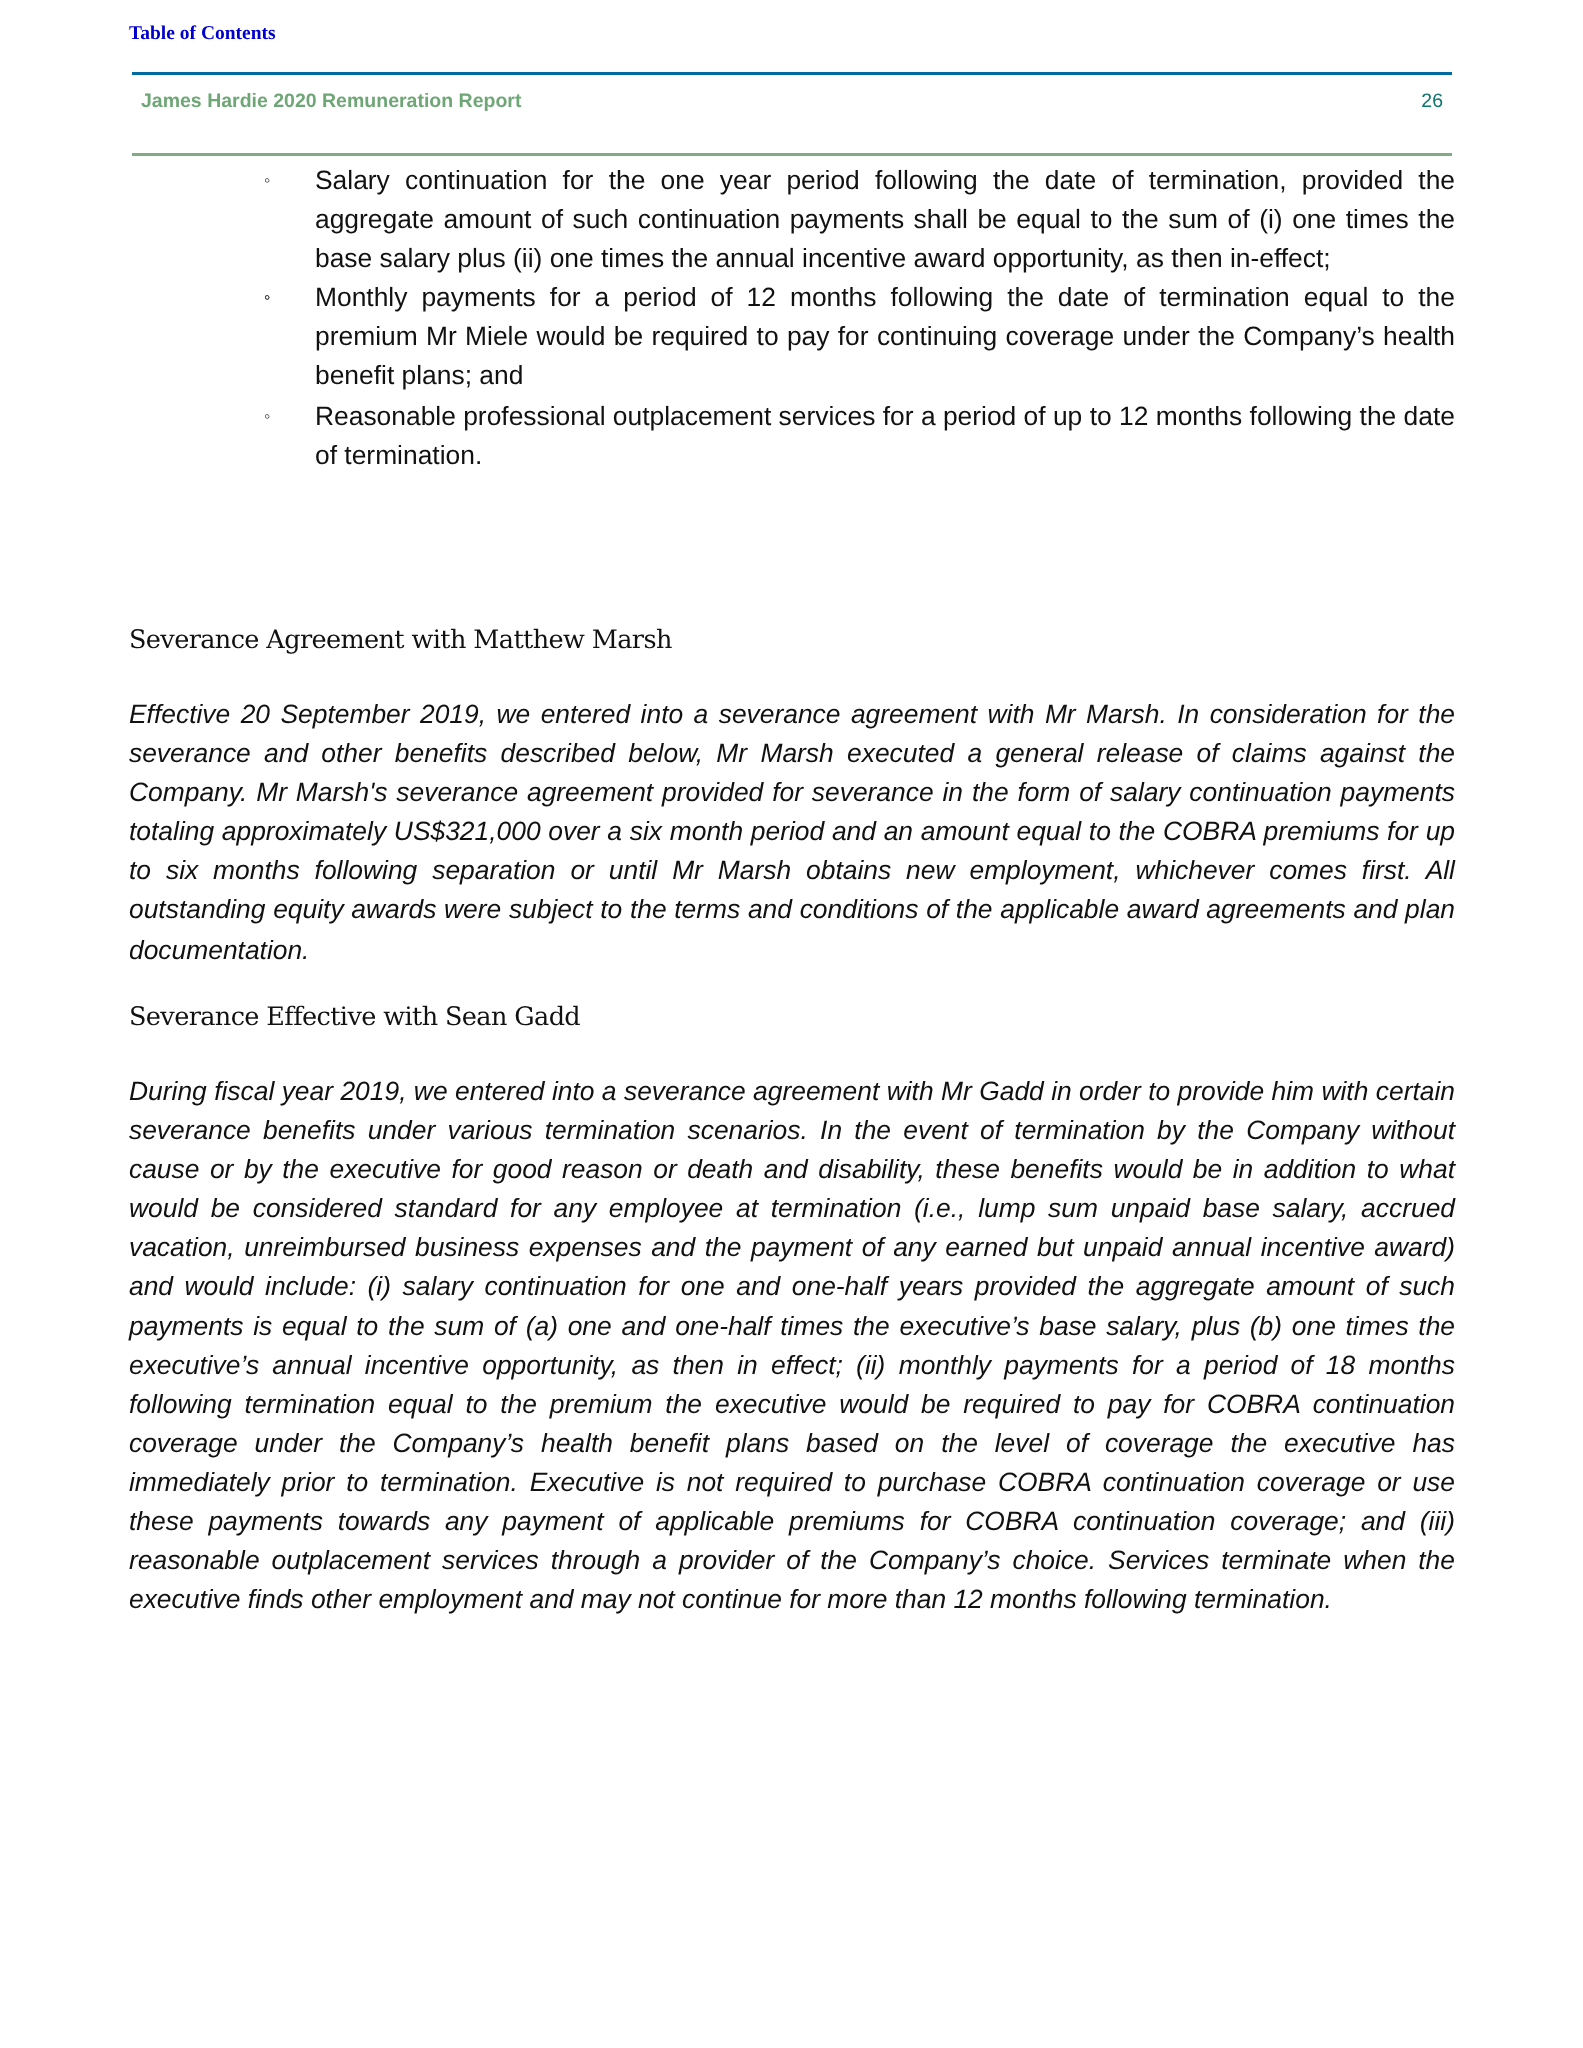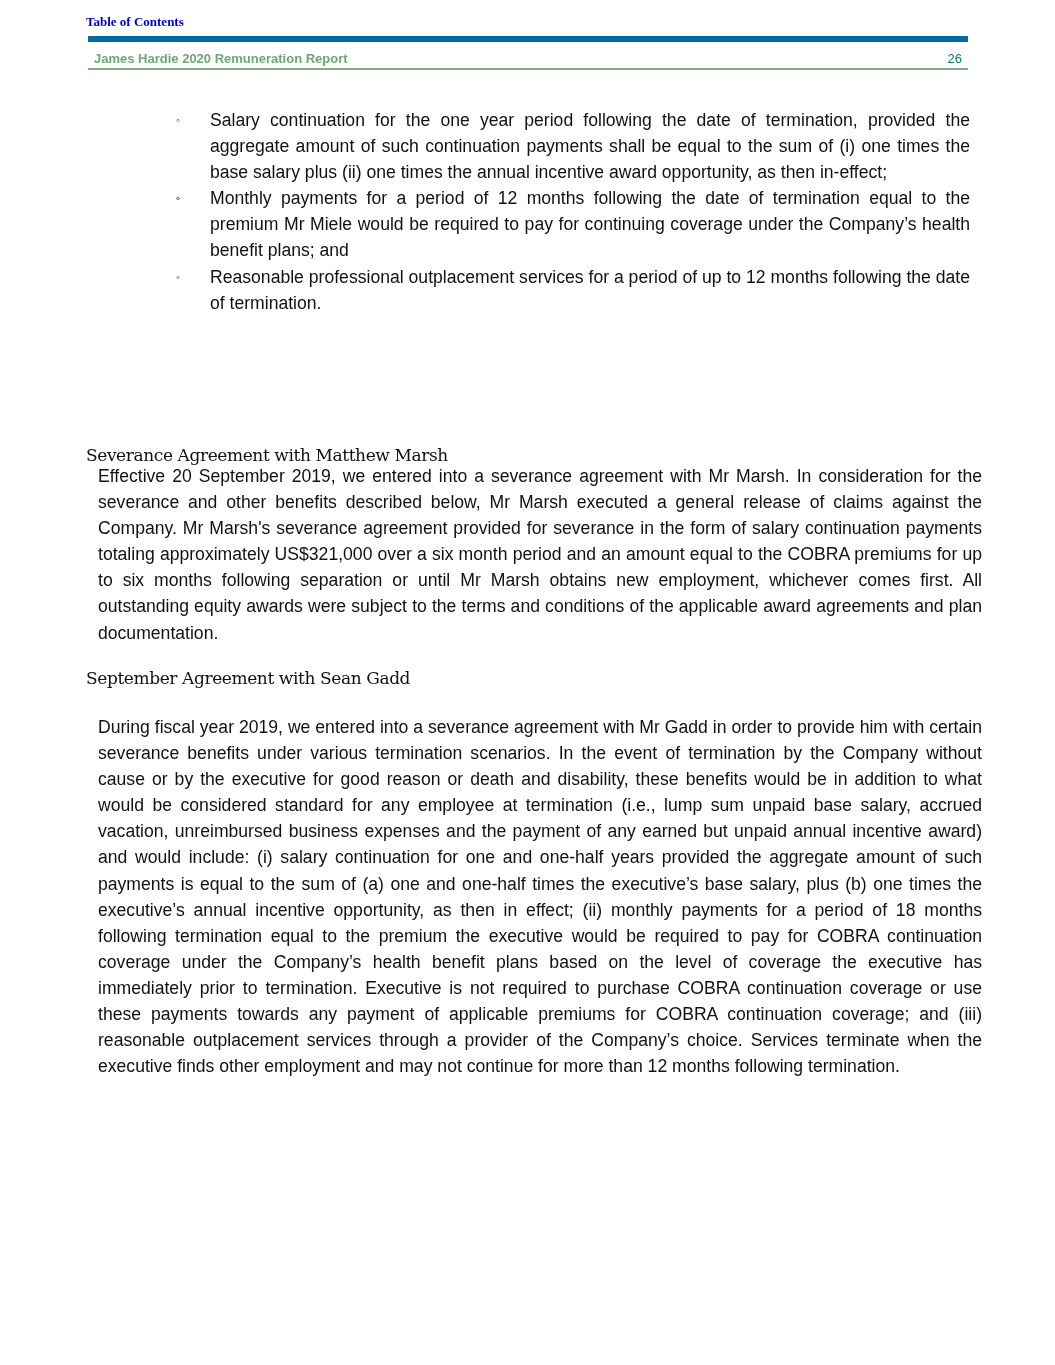"James Hardie 2020 Remuneration Report" .header-band { border-top: 6px solid #0369a1 -> 2px solid #0369a1; height: 34px -> 56px; top: 36px -> 48px }
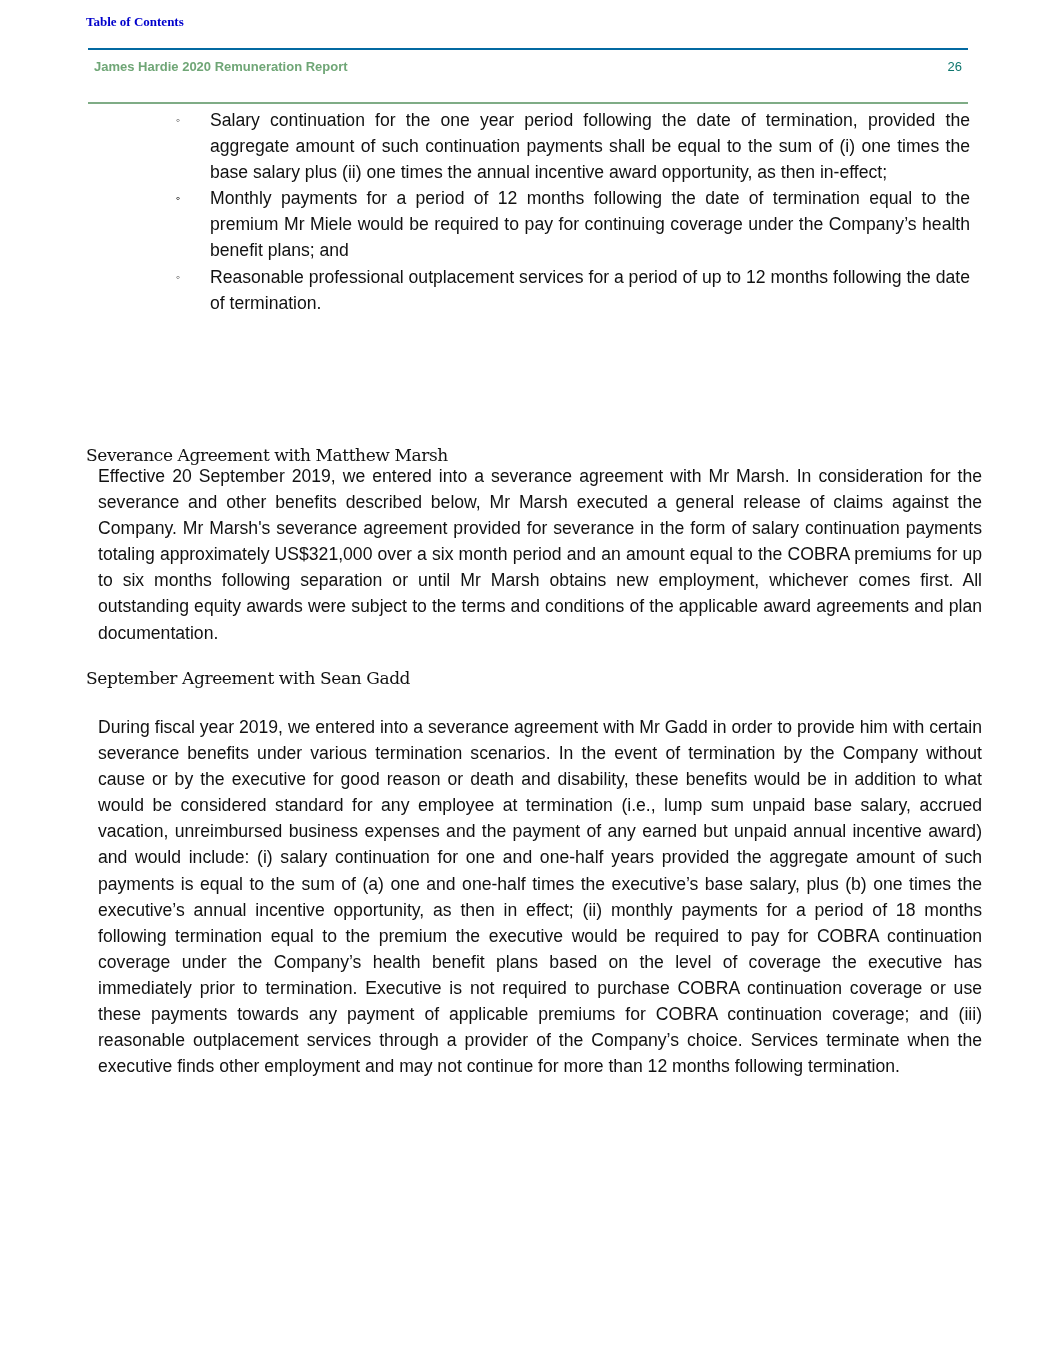"Severance Agreement with Matthew Marsh" div.section-heading { margin-top: 28px -> none }
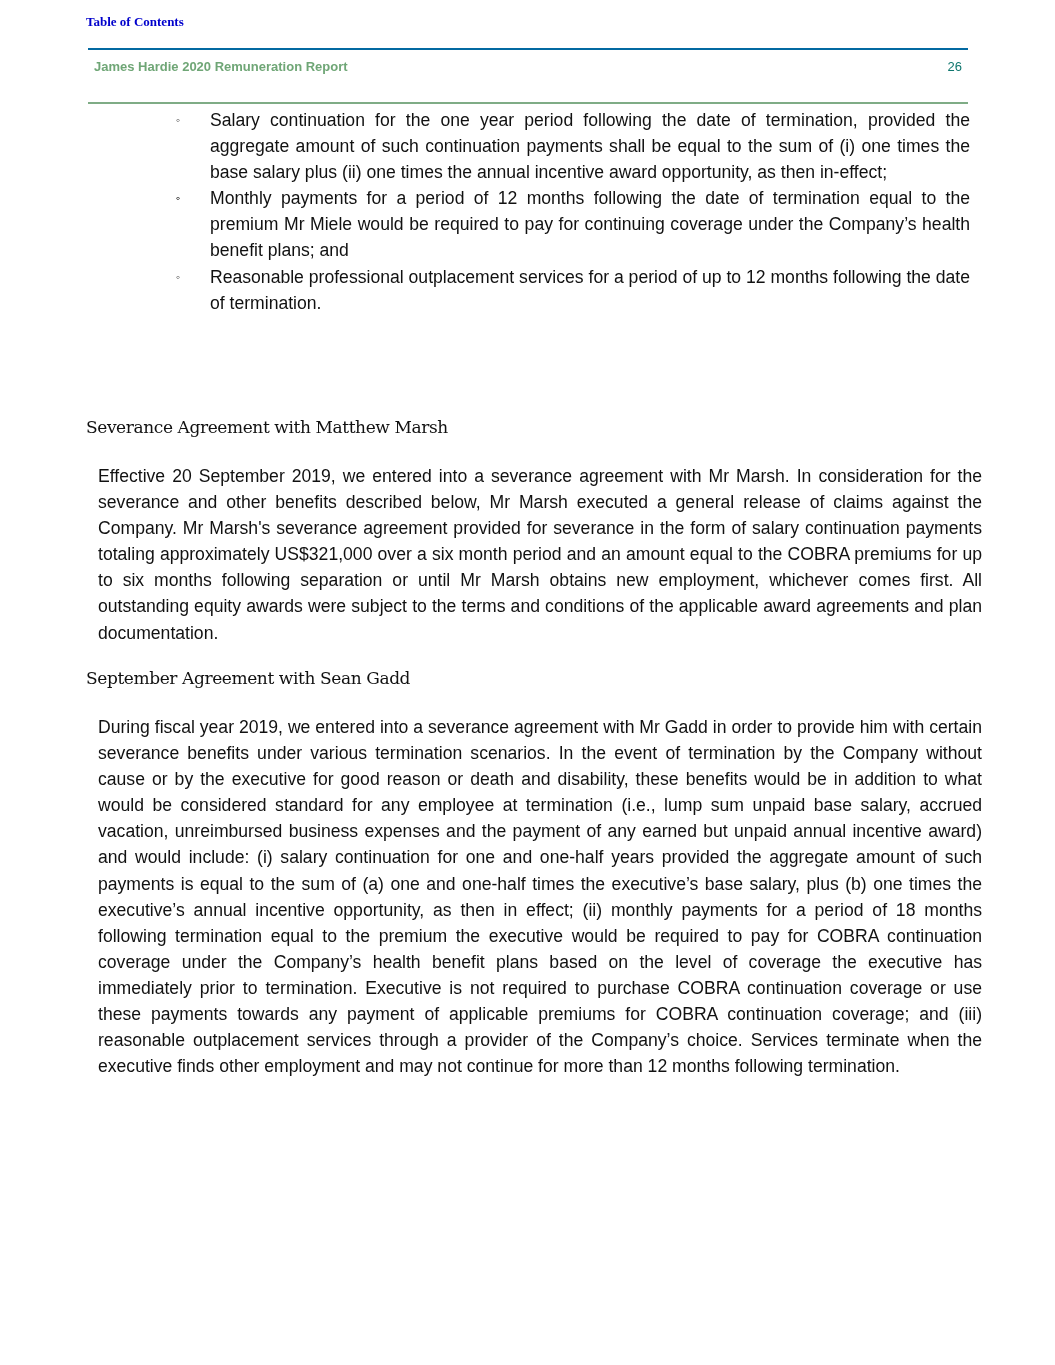"Effective 20 September 2019, we" .para { font-style: none -> italic; left: 98px -> 86px }
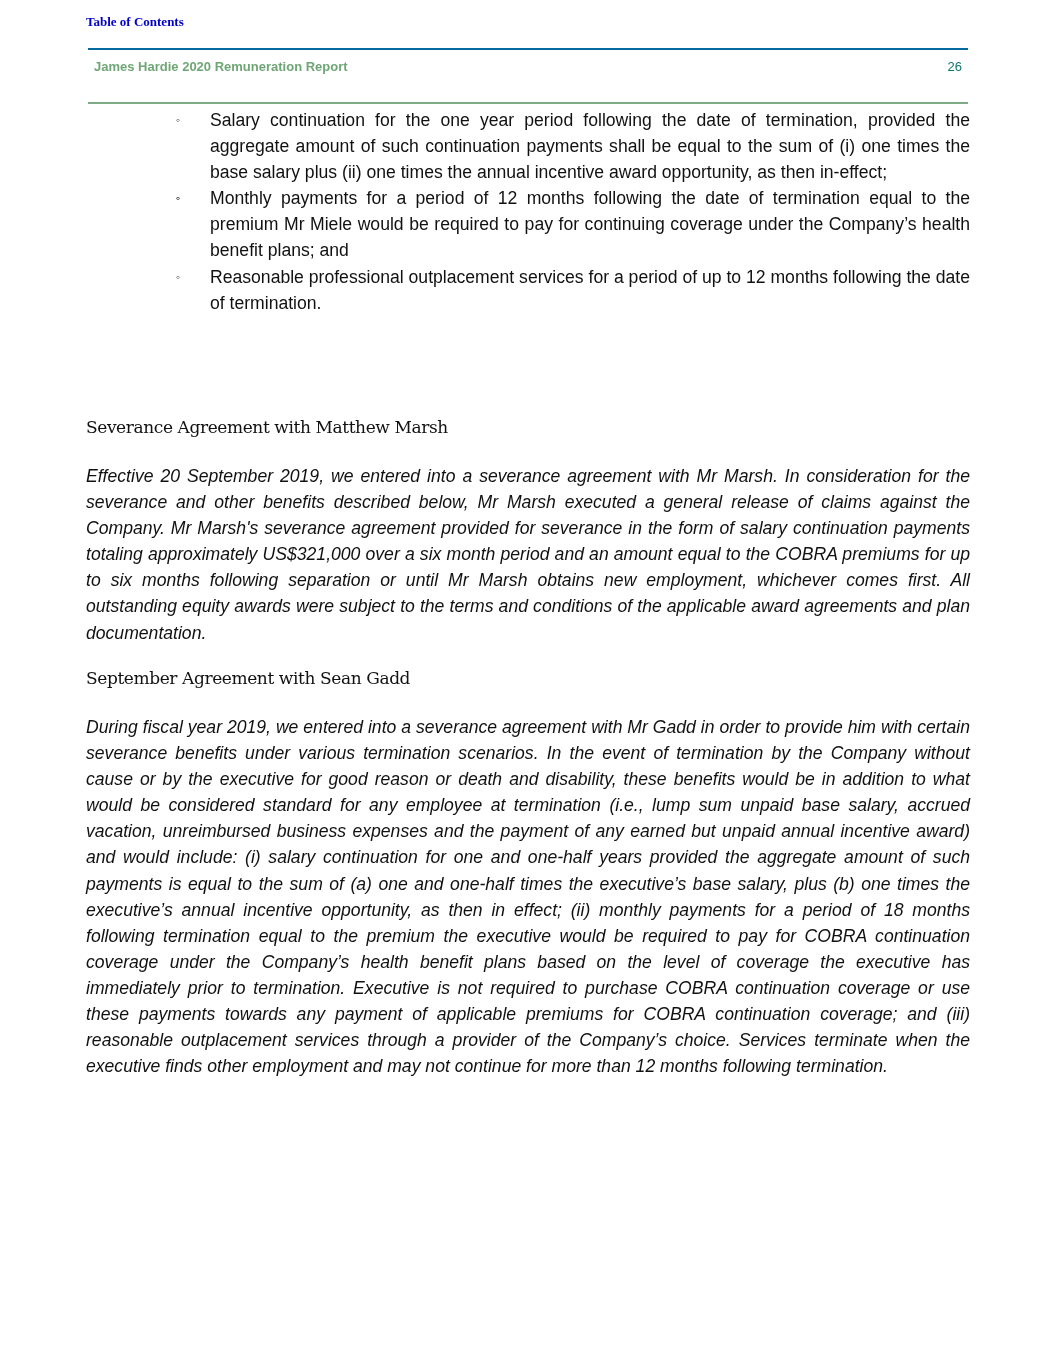"September Agreement with Sean Gadd" div.section-heading { text: September Agreement -> Severance Effective }
